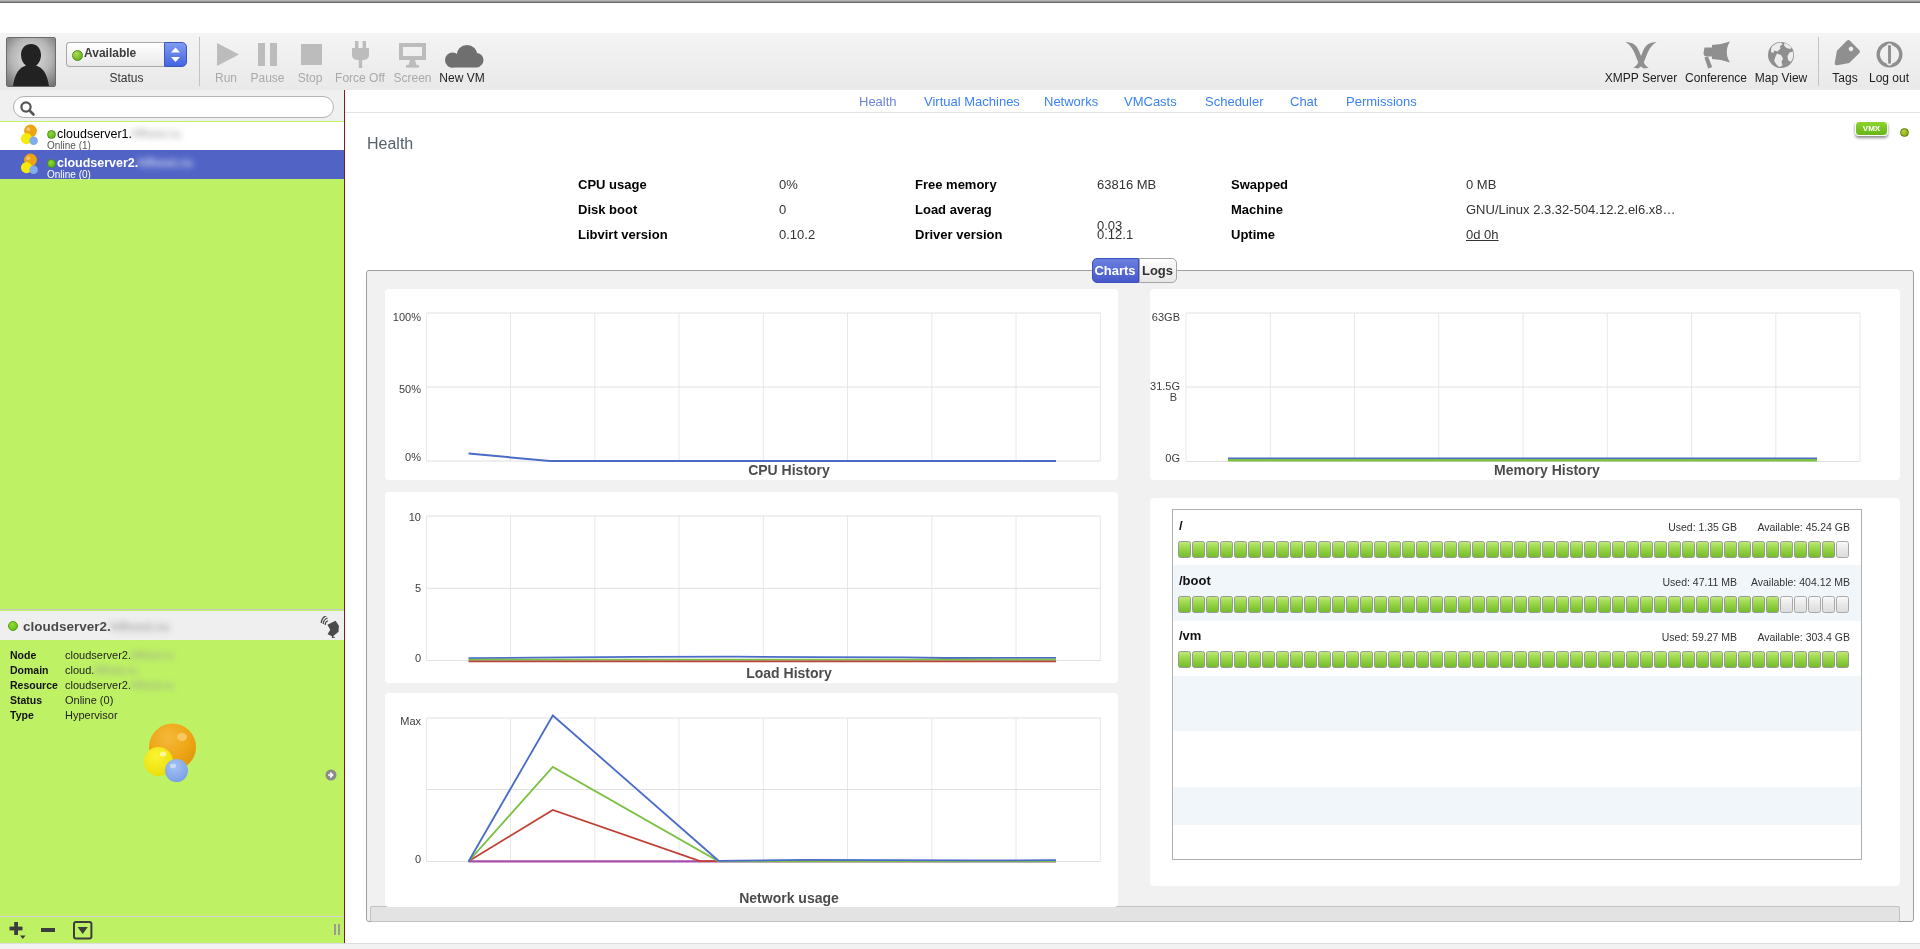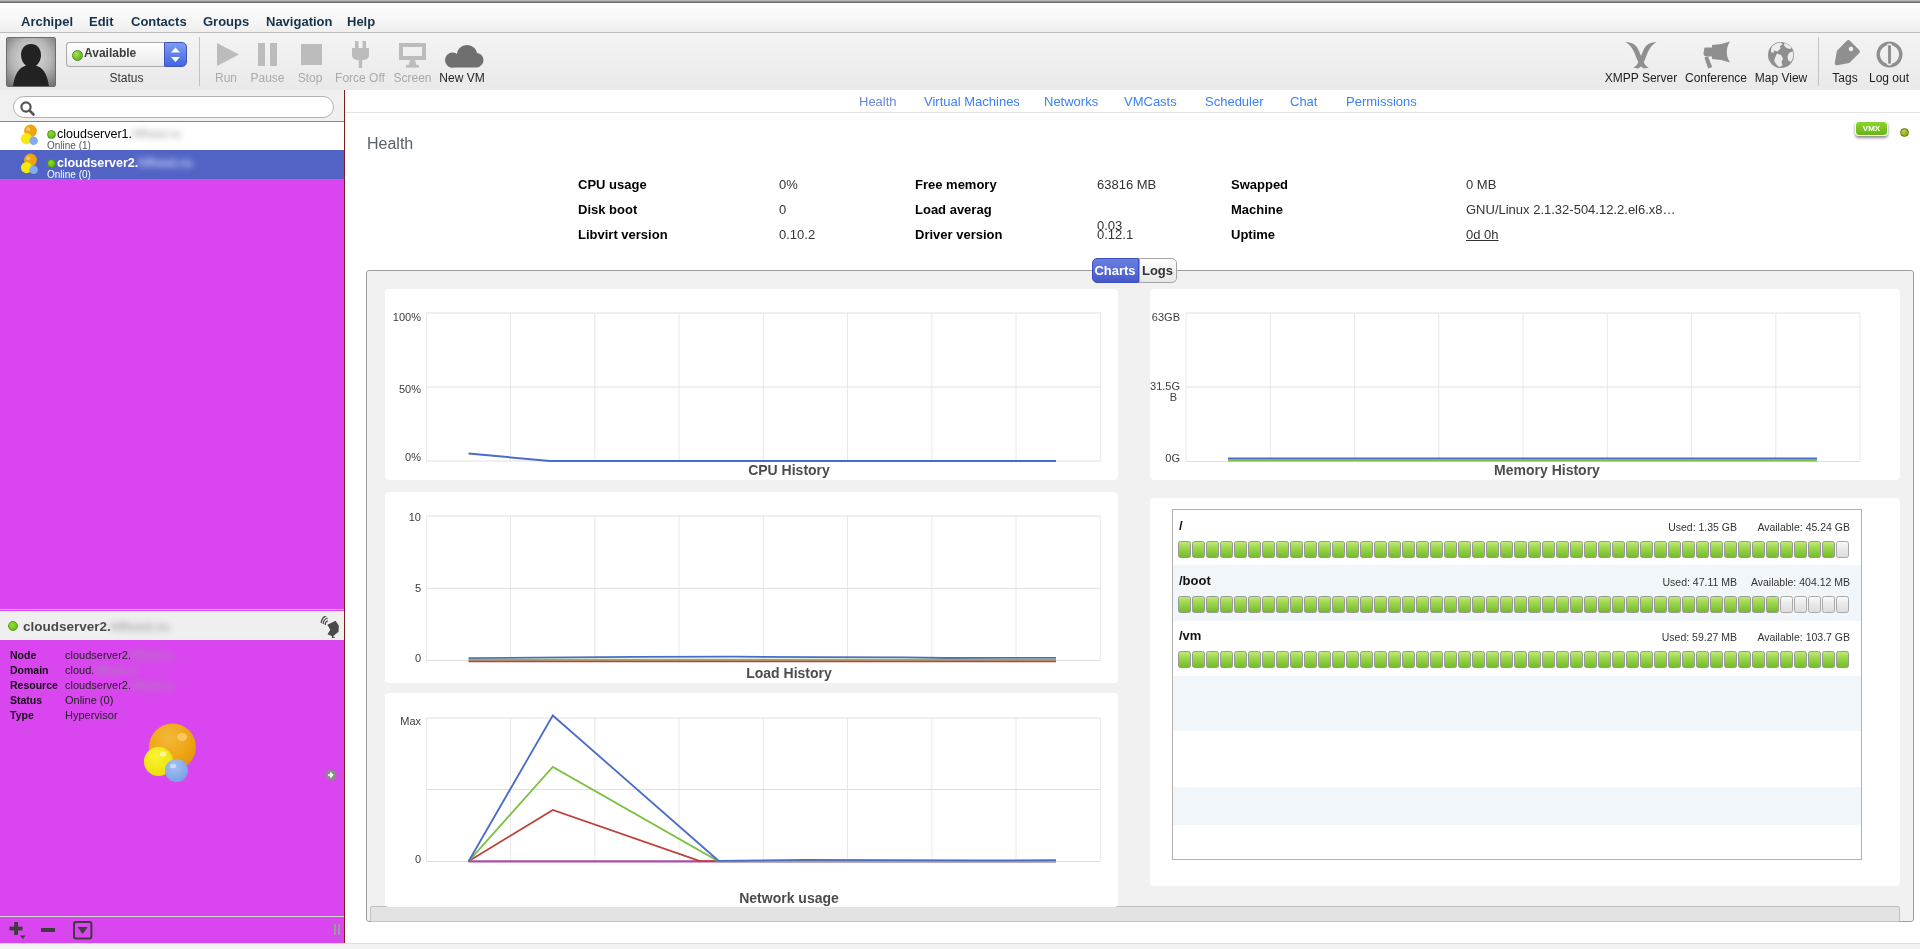"Archipel" div.abs { html: <div> <span>Archipel</span> <span>Edit</span> <span>Contacts</span> <span>Groups</span> <span>Navigation</span> <span>Help</span> </div> -> none }
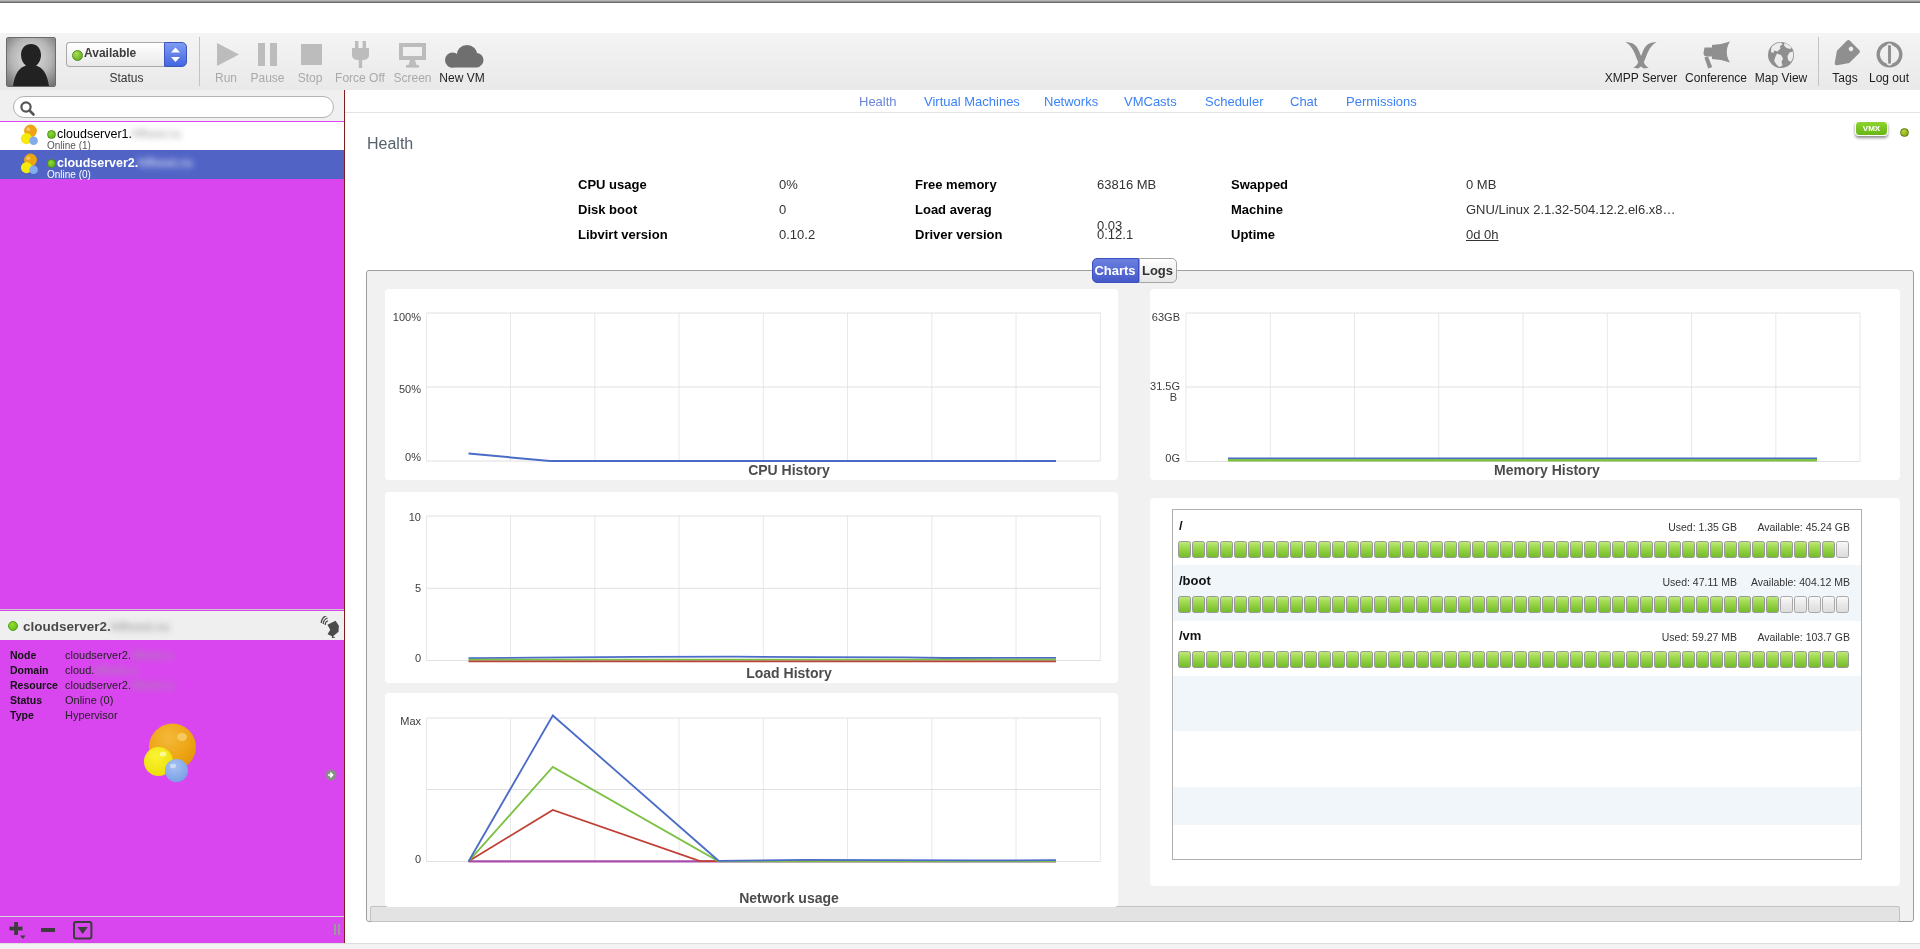"cloudserver1." #sidebar { background: #d946ef -> #bef264 }
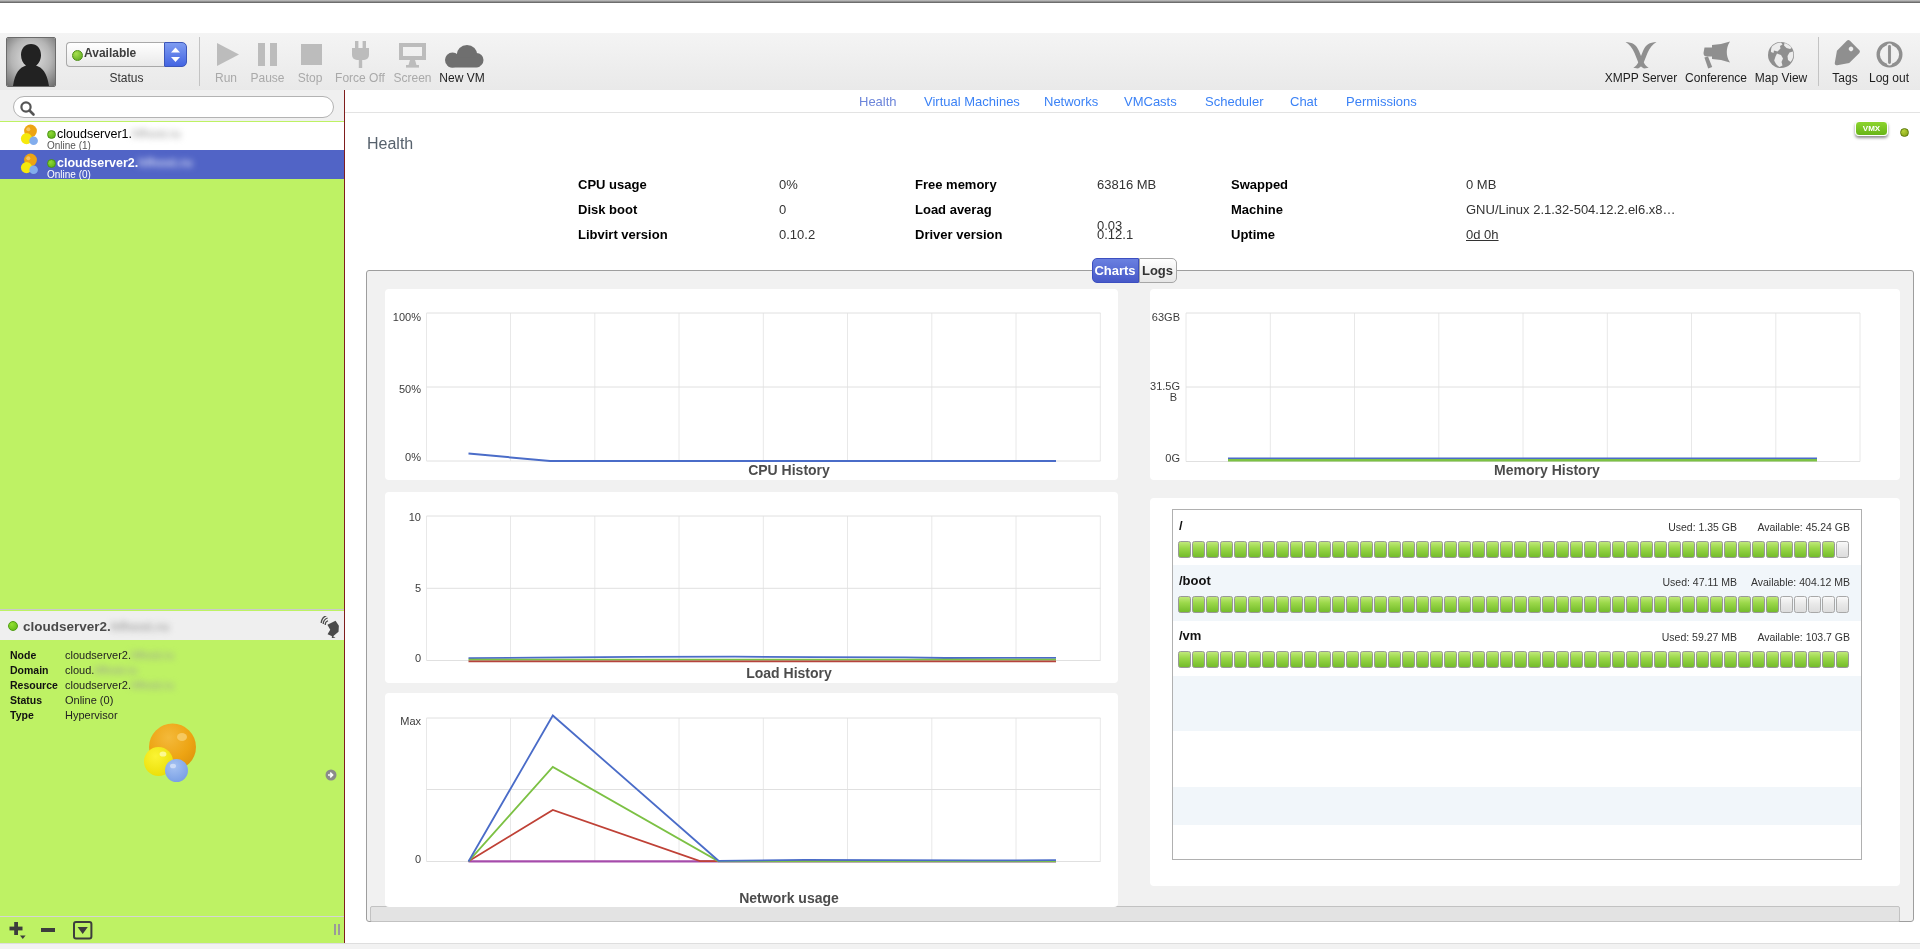"GNU/Linux 2.1.32-504.12.2.el6.x8…" span.statval { text: 2.1.32-504.12.2.el6.x8 -> 2.3.32-504.12.2.el6.x8 }
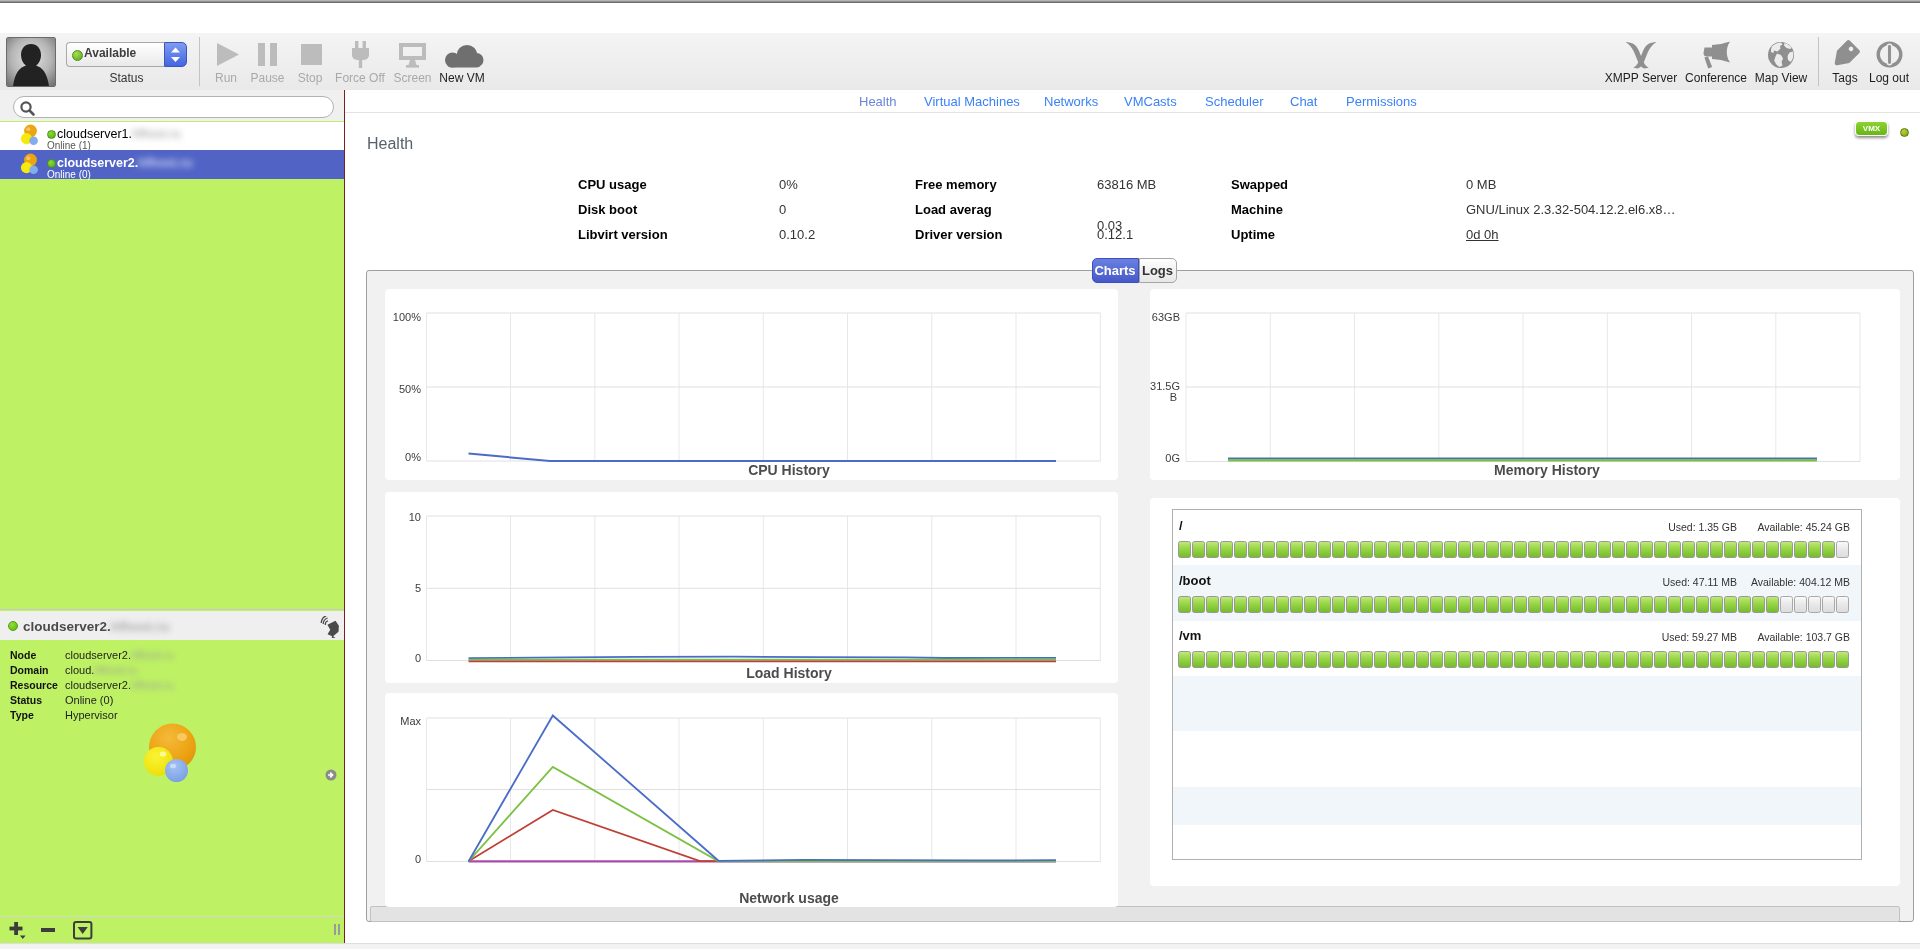"Available: 103.7 GB" span.lbl { text: 103.7 -> 303.4 }
